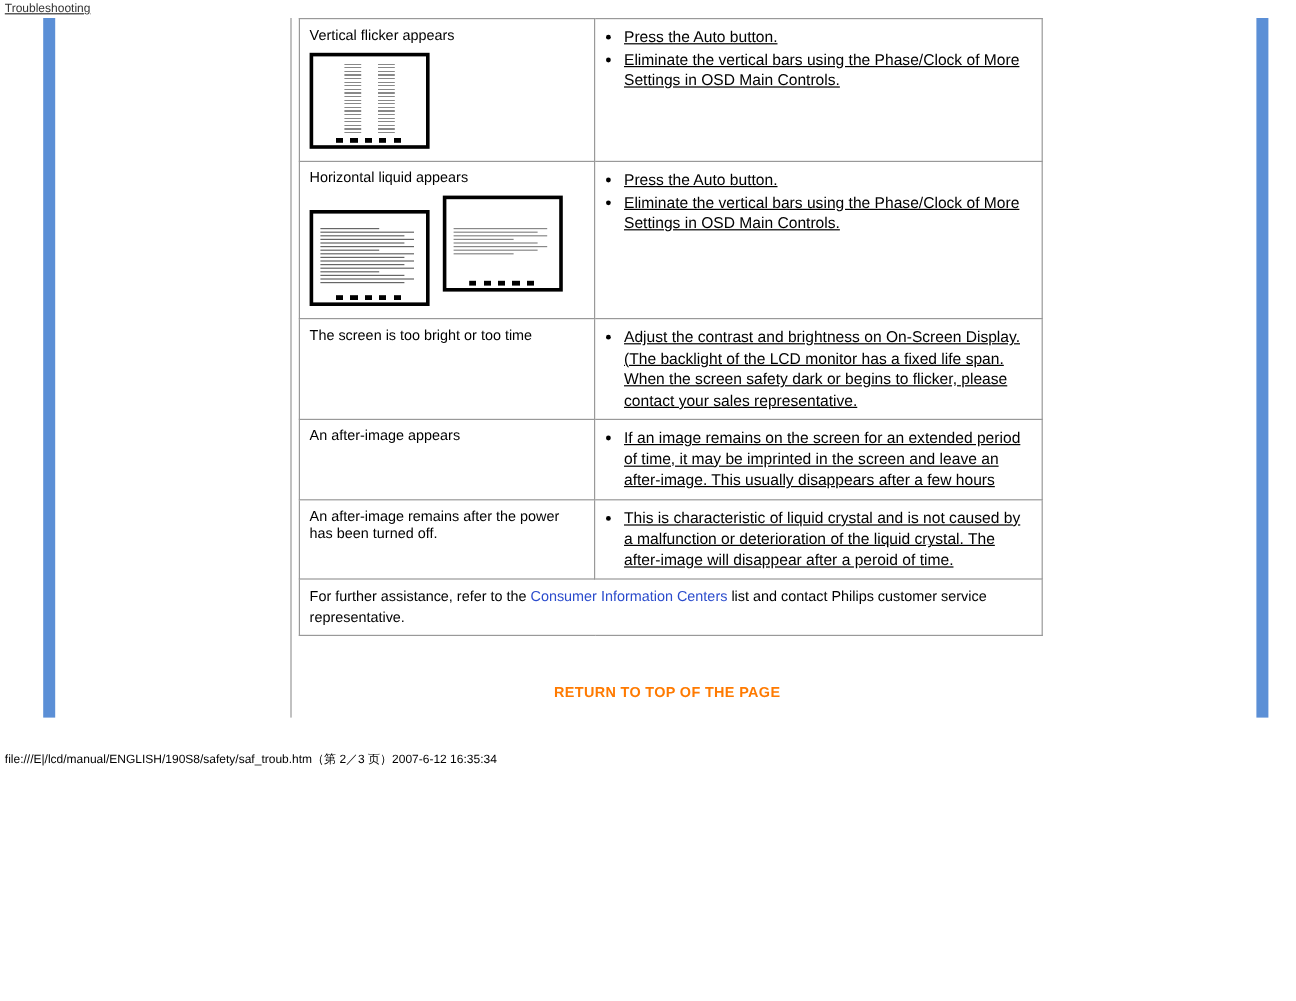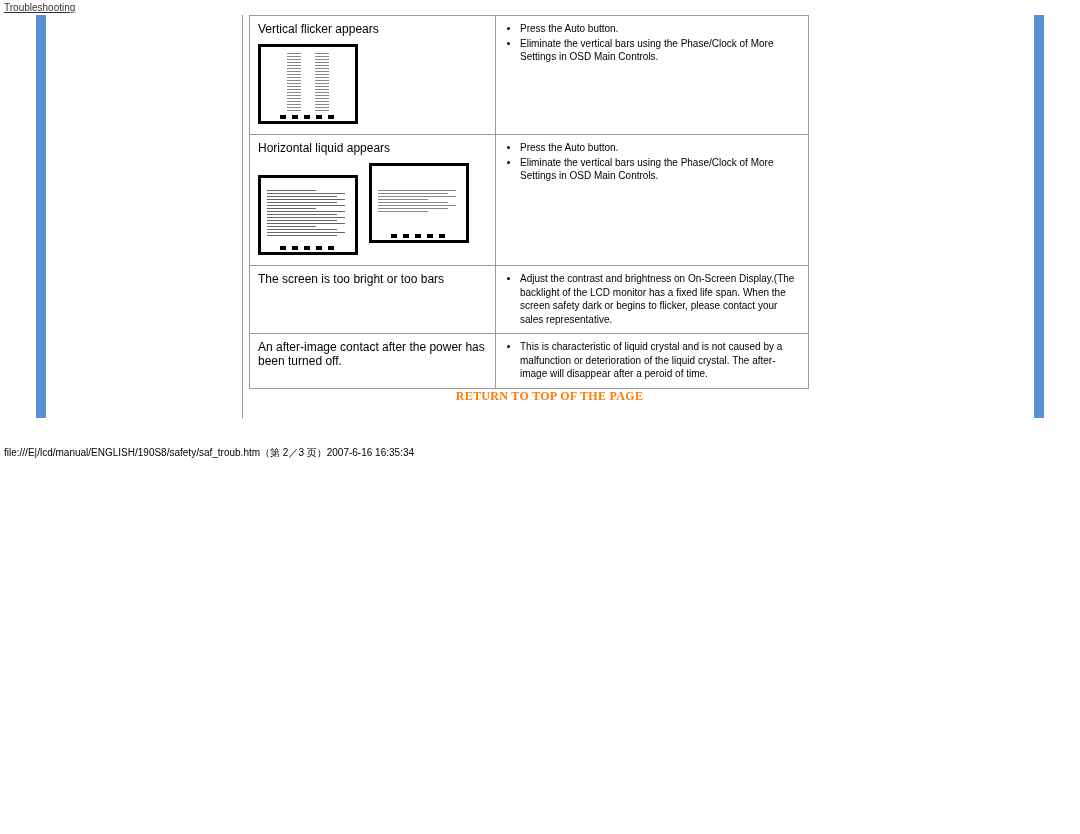"Vertical flicker appears" table.trouble { width: 560px -> 620px }
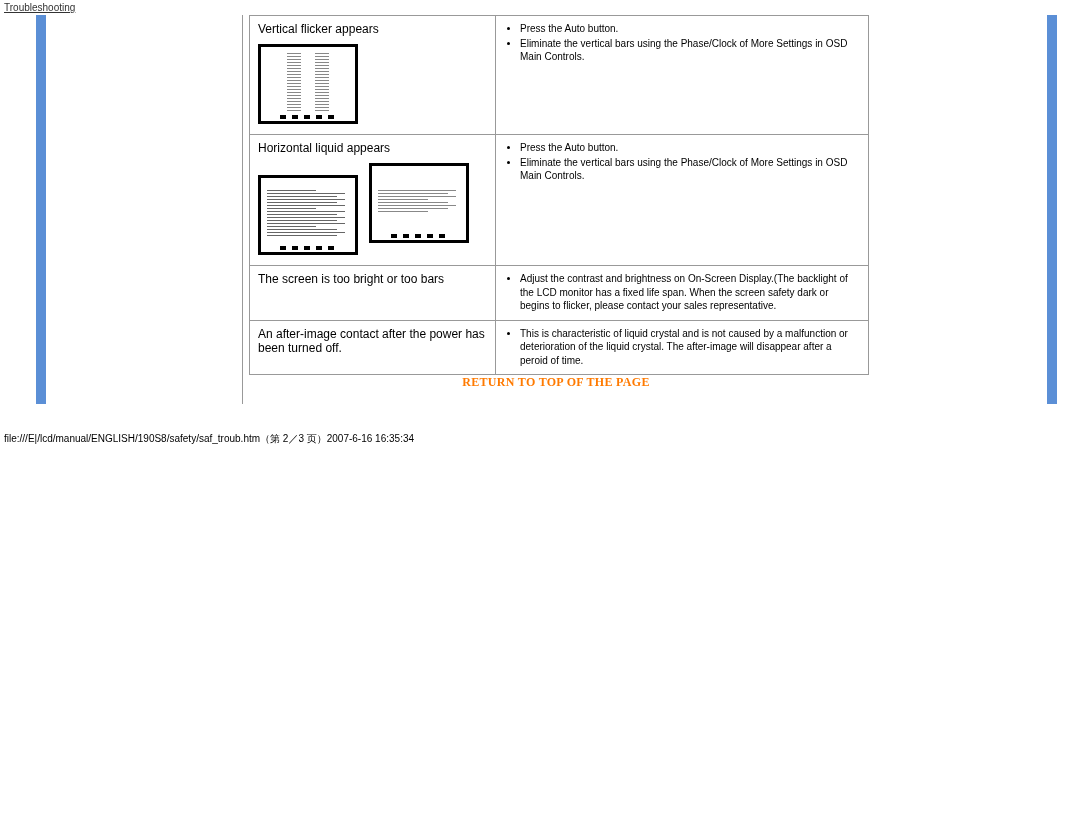"Press the Auto button." td.right li { font-size: 10px -> 13px; text-decoration: none -> underline }
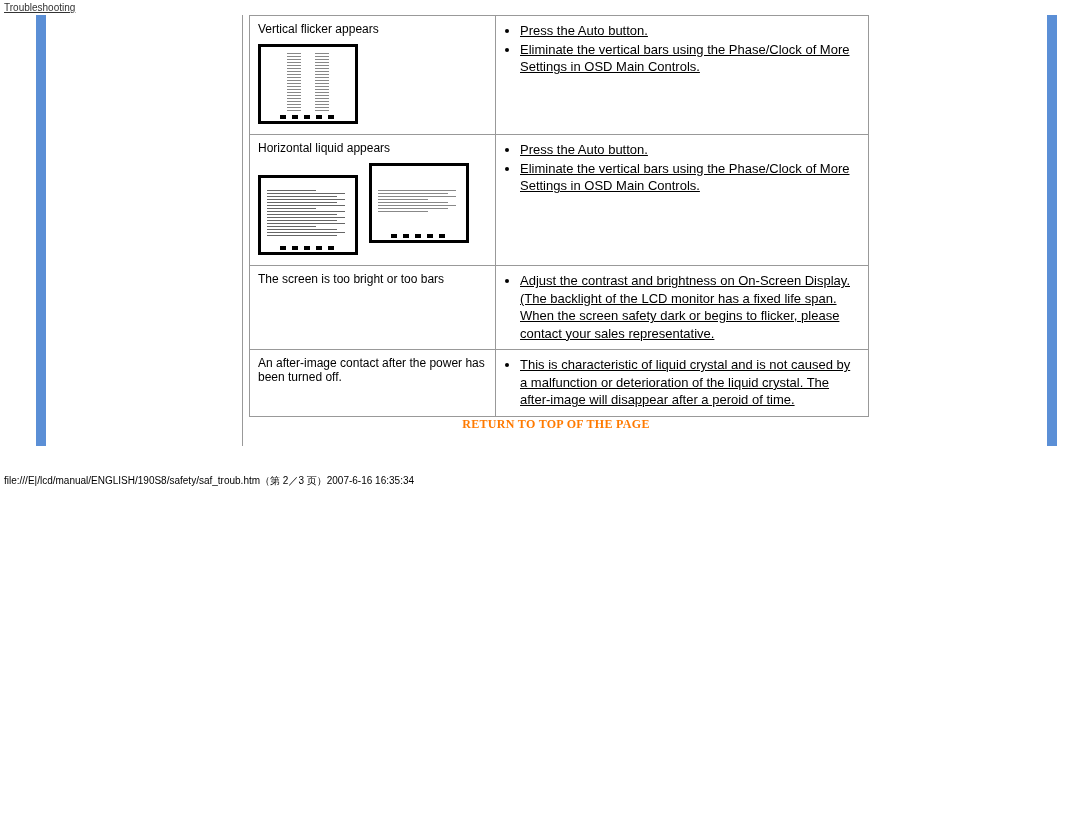"The screen is too bright" span { text: bars -> time }
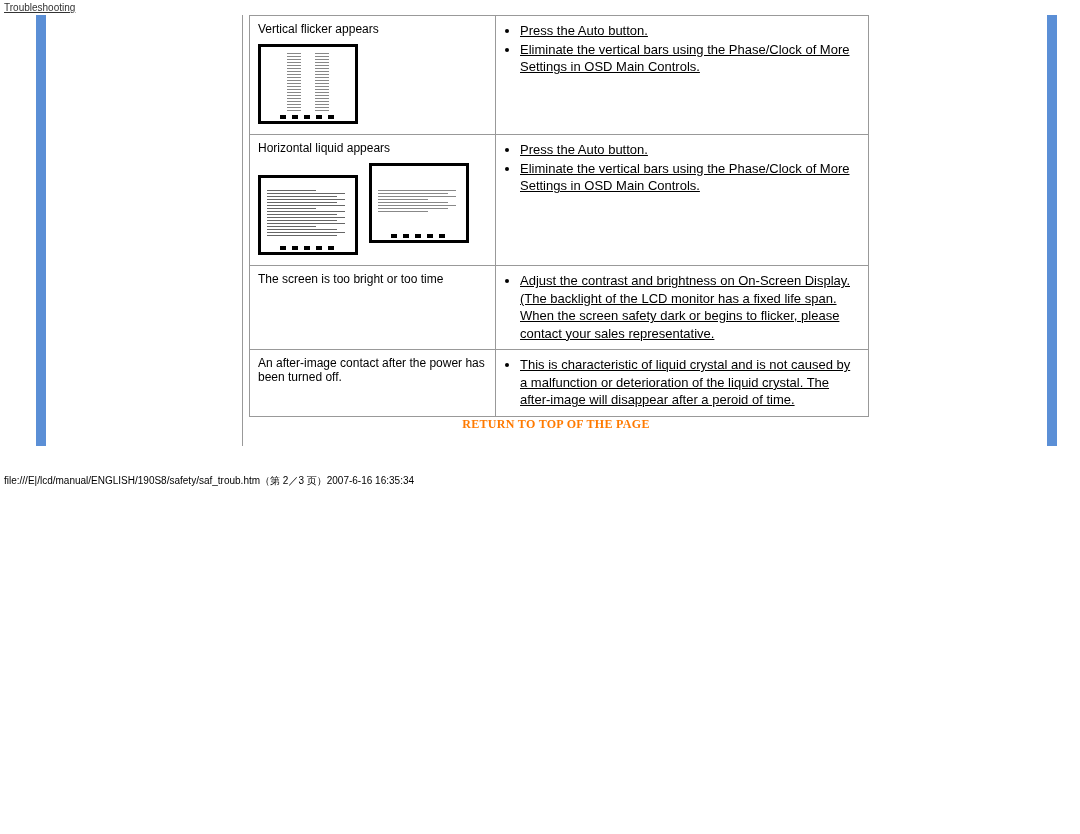"An after-image appears" tr { html: none -> <tr> <td> <span>An after-image appears</span> </td> <td> <ul> <li>If an image remains on the screen for an extended period of time, it may be imprinted in the screen and leave an after-image. This usually disappears after a few hours</li> </ul> </td> </tr> }
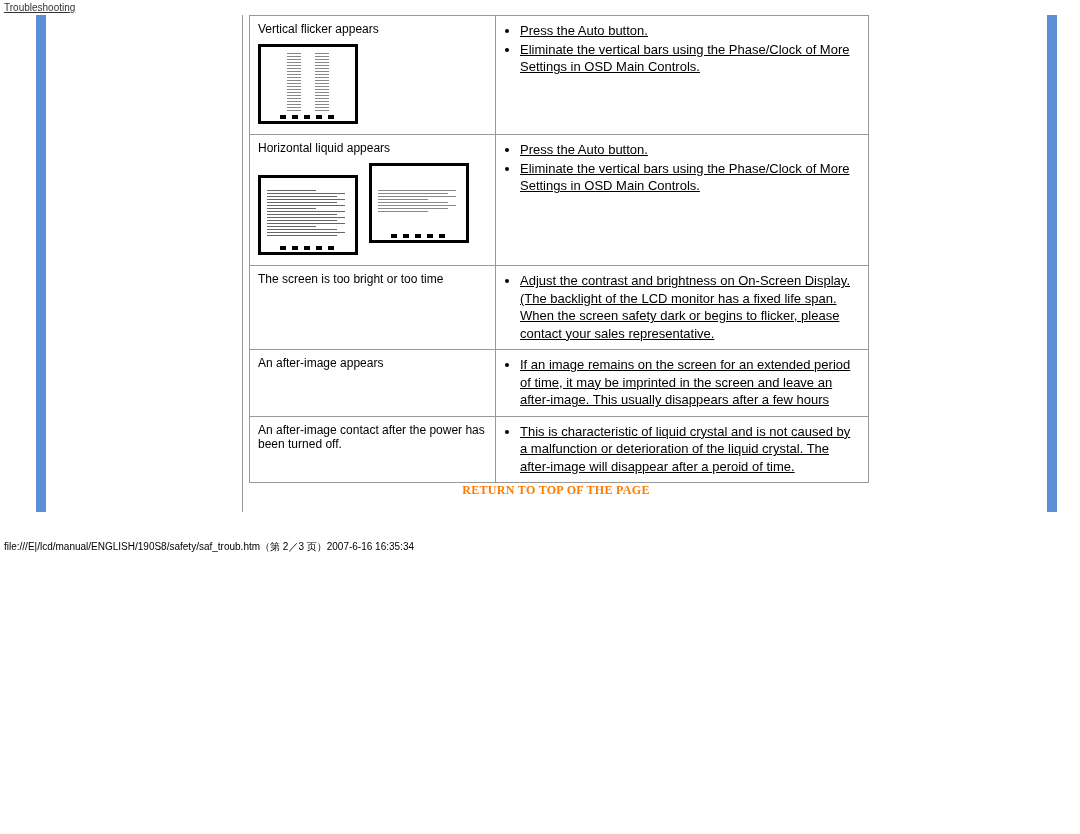"An after-image contact after the" span { text: contact -> remains }
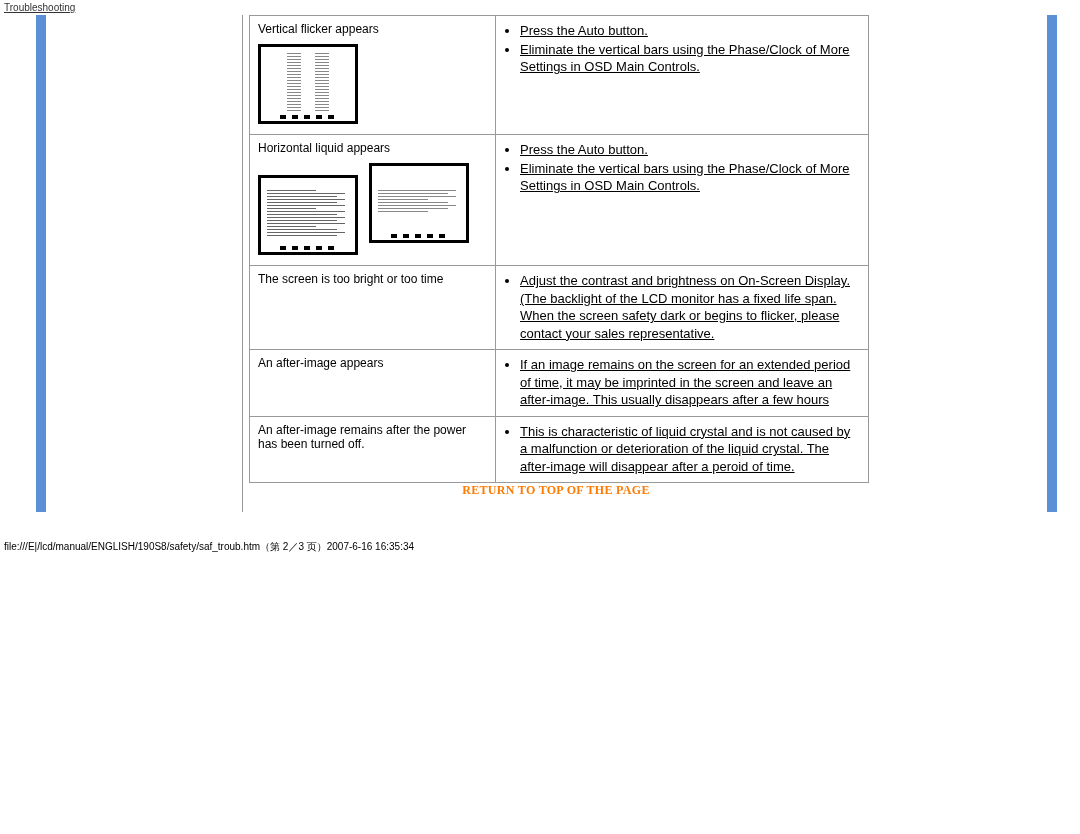"For further assistance, refer to" tr.footnote-row { html: none -> <tr> <td> <span>For further assistance, refer to the </span><a>Consumer Information Centers</a><span> list and contact Philips customer service representative.</span> </td> </tr> }
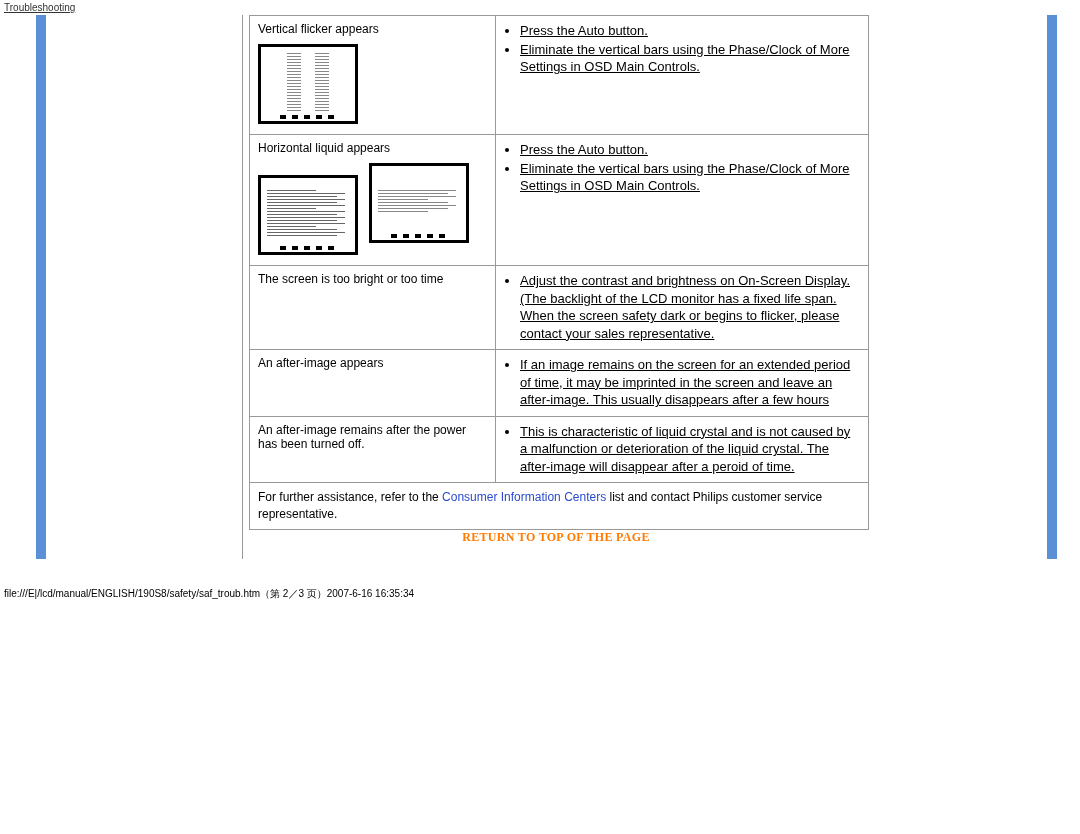"RETURN TO TOP OF THE" .return-link { font-family: Liberation Serif, serif -> none; margin-top: none -> 40px }
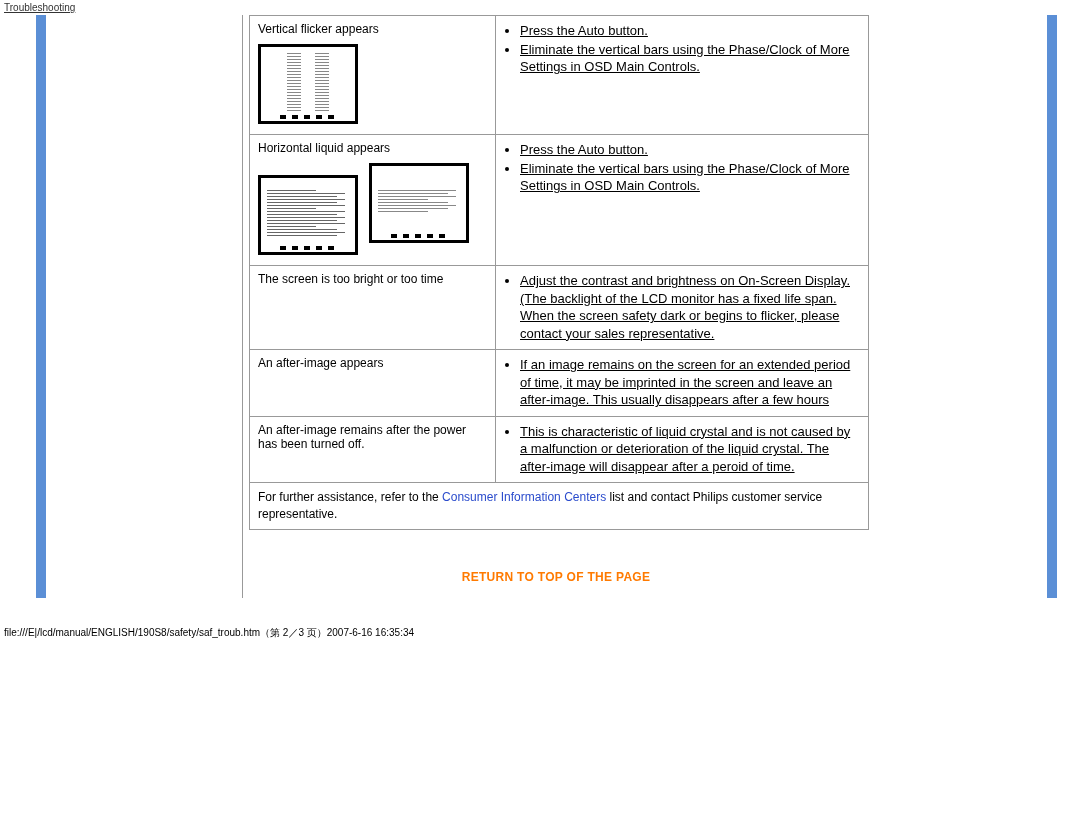"file:///E|/lcd/manual/ENGLISH/190S8/safe" div.footer-path { text: 2007-6-16 -> 2007-6-12 }
